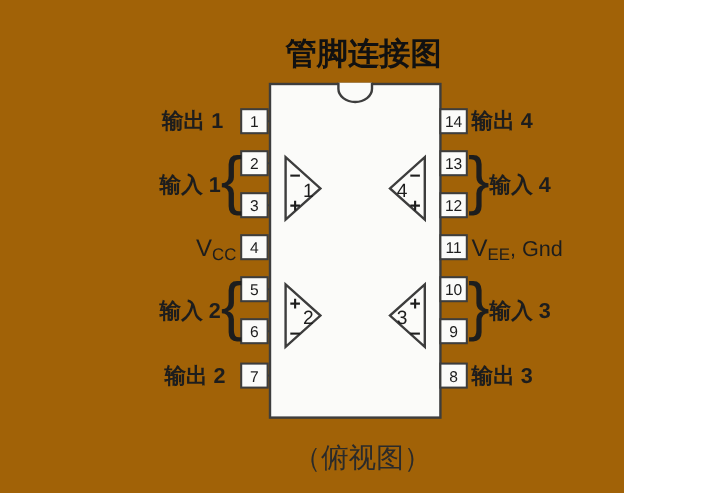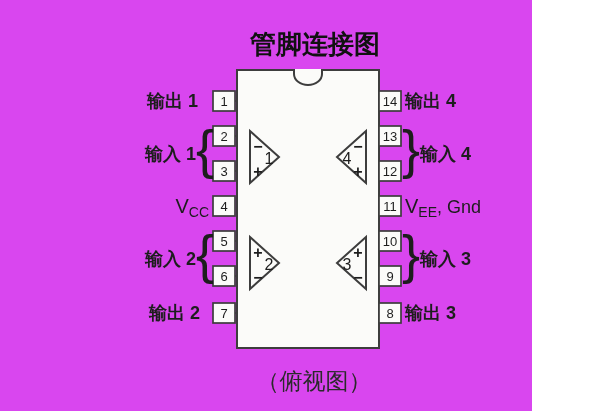"管脚连接图" .stage { background: #d946ef -> #a16207; padding-left: 12px -> none }
